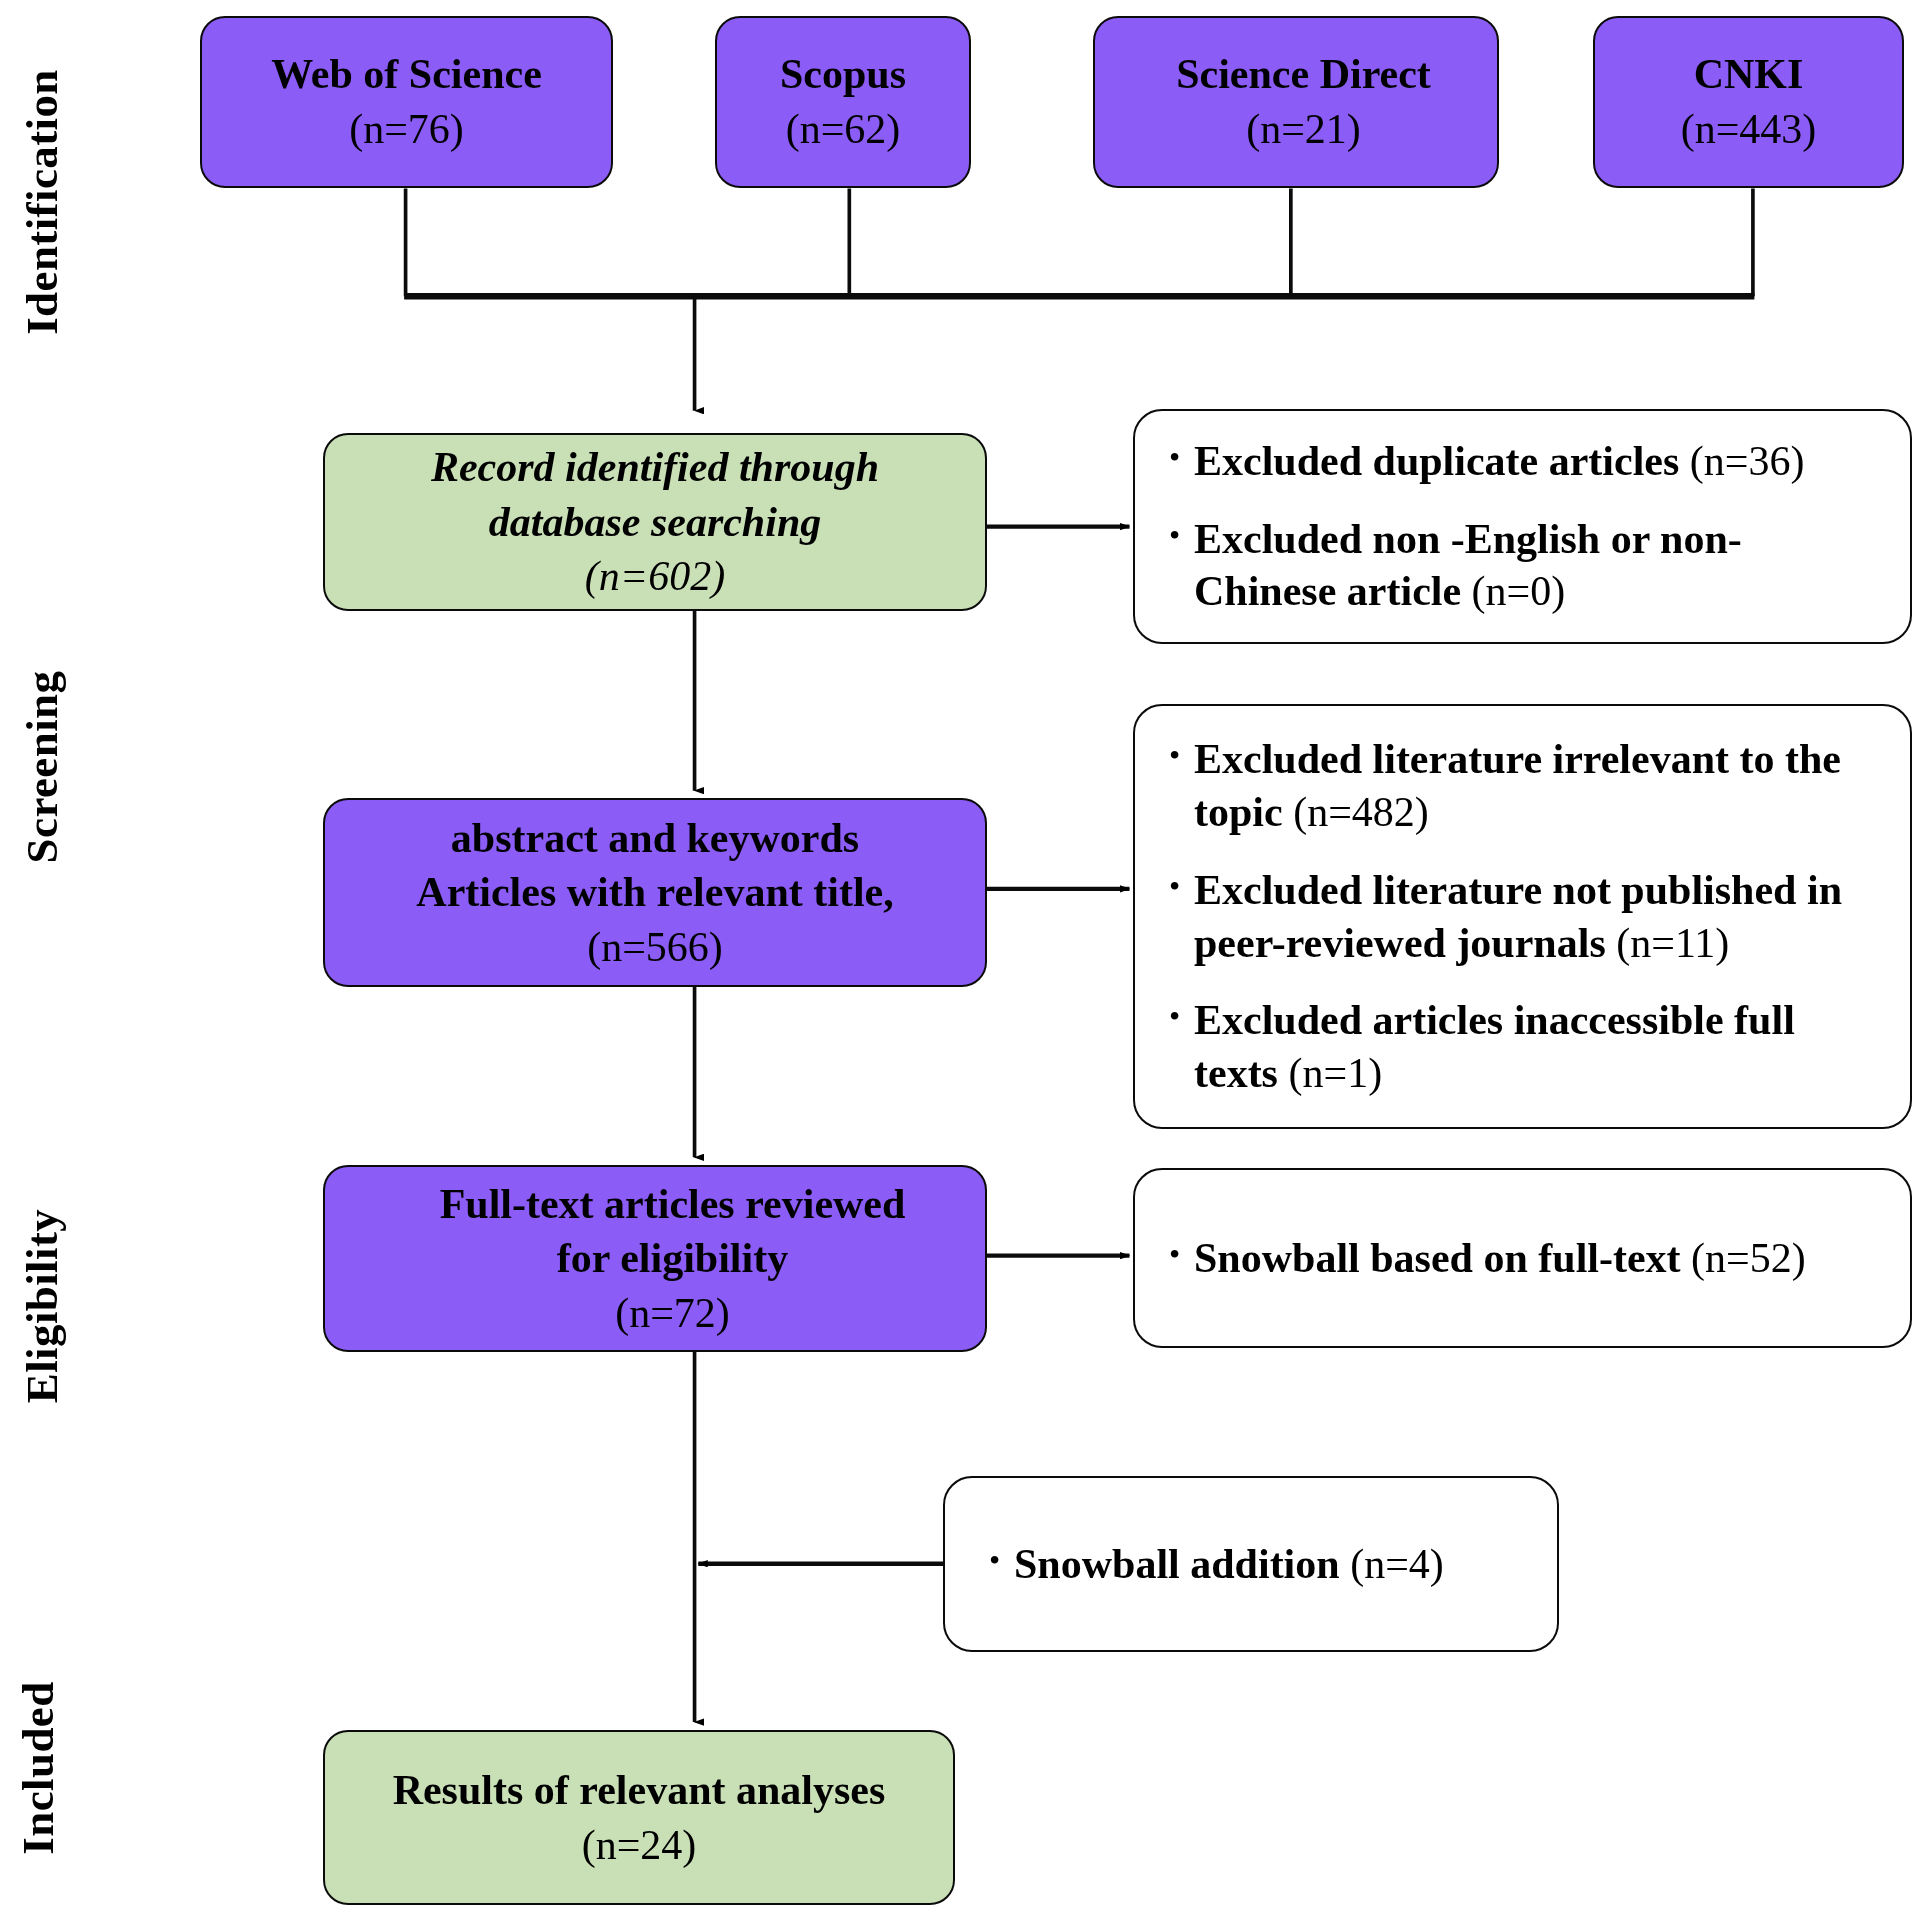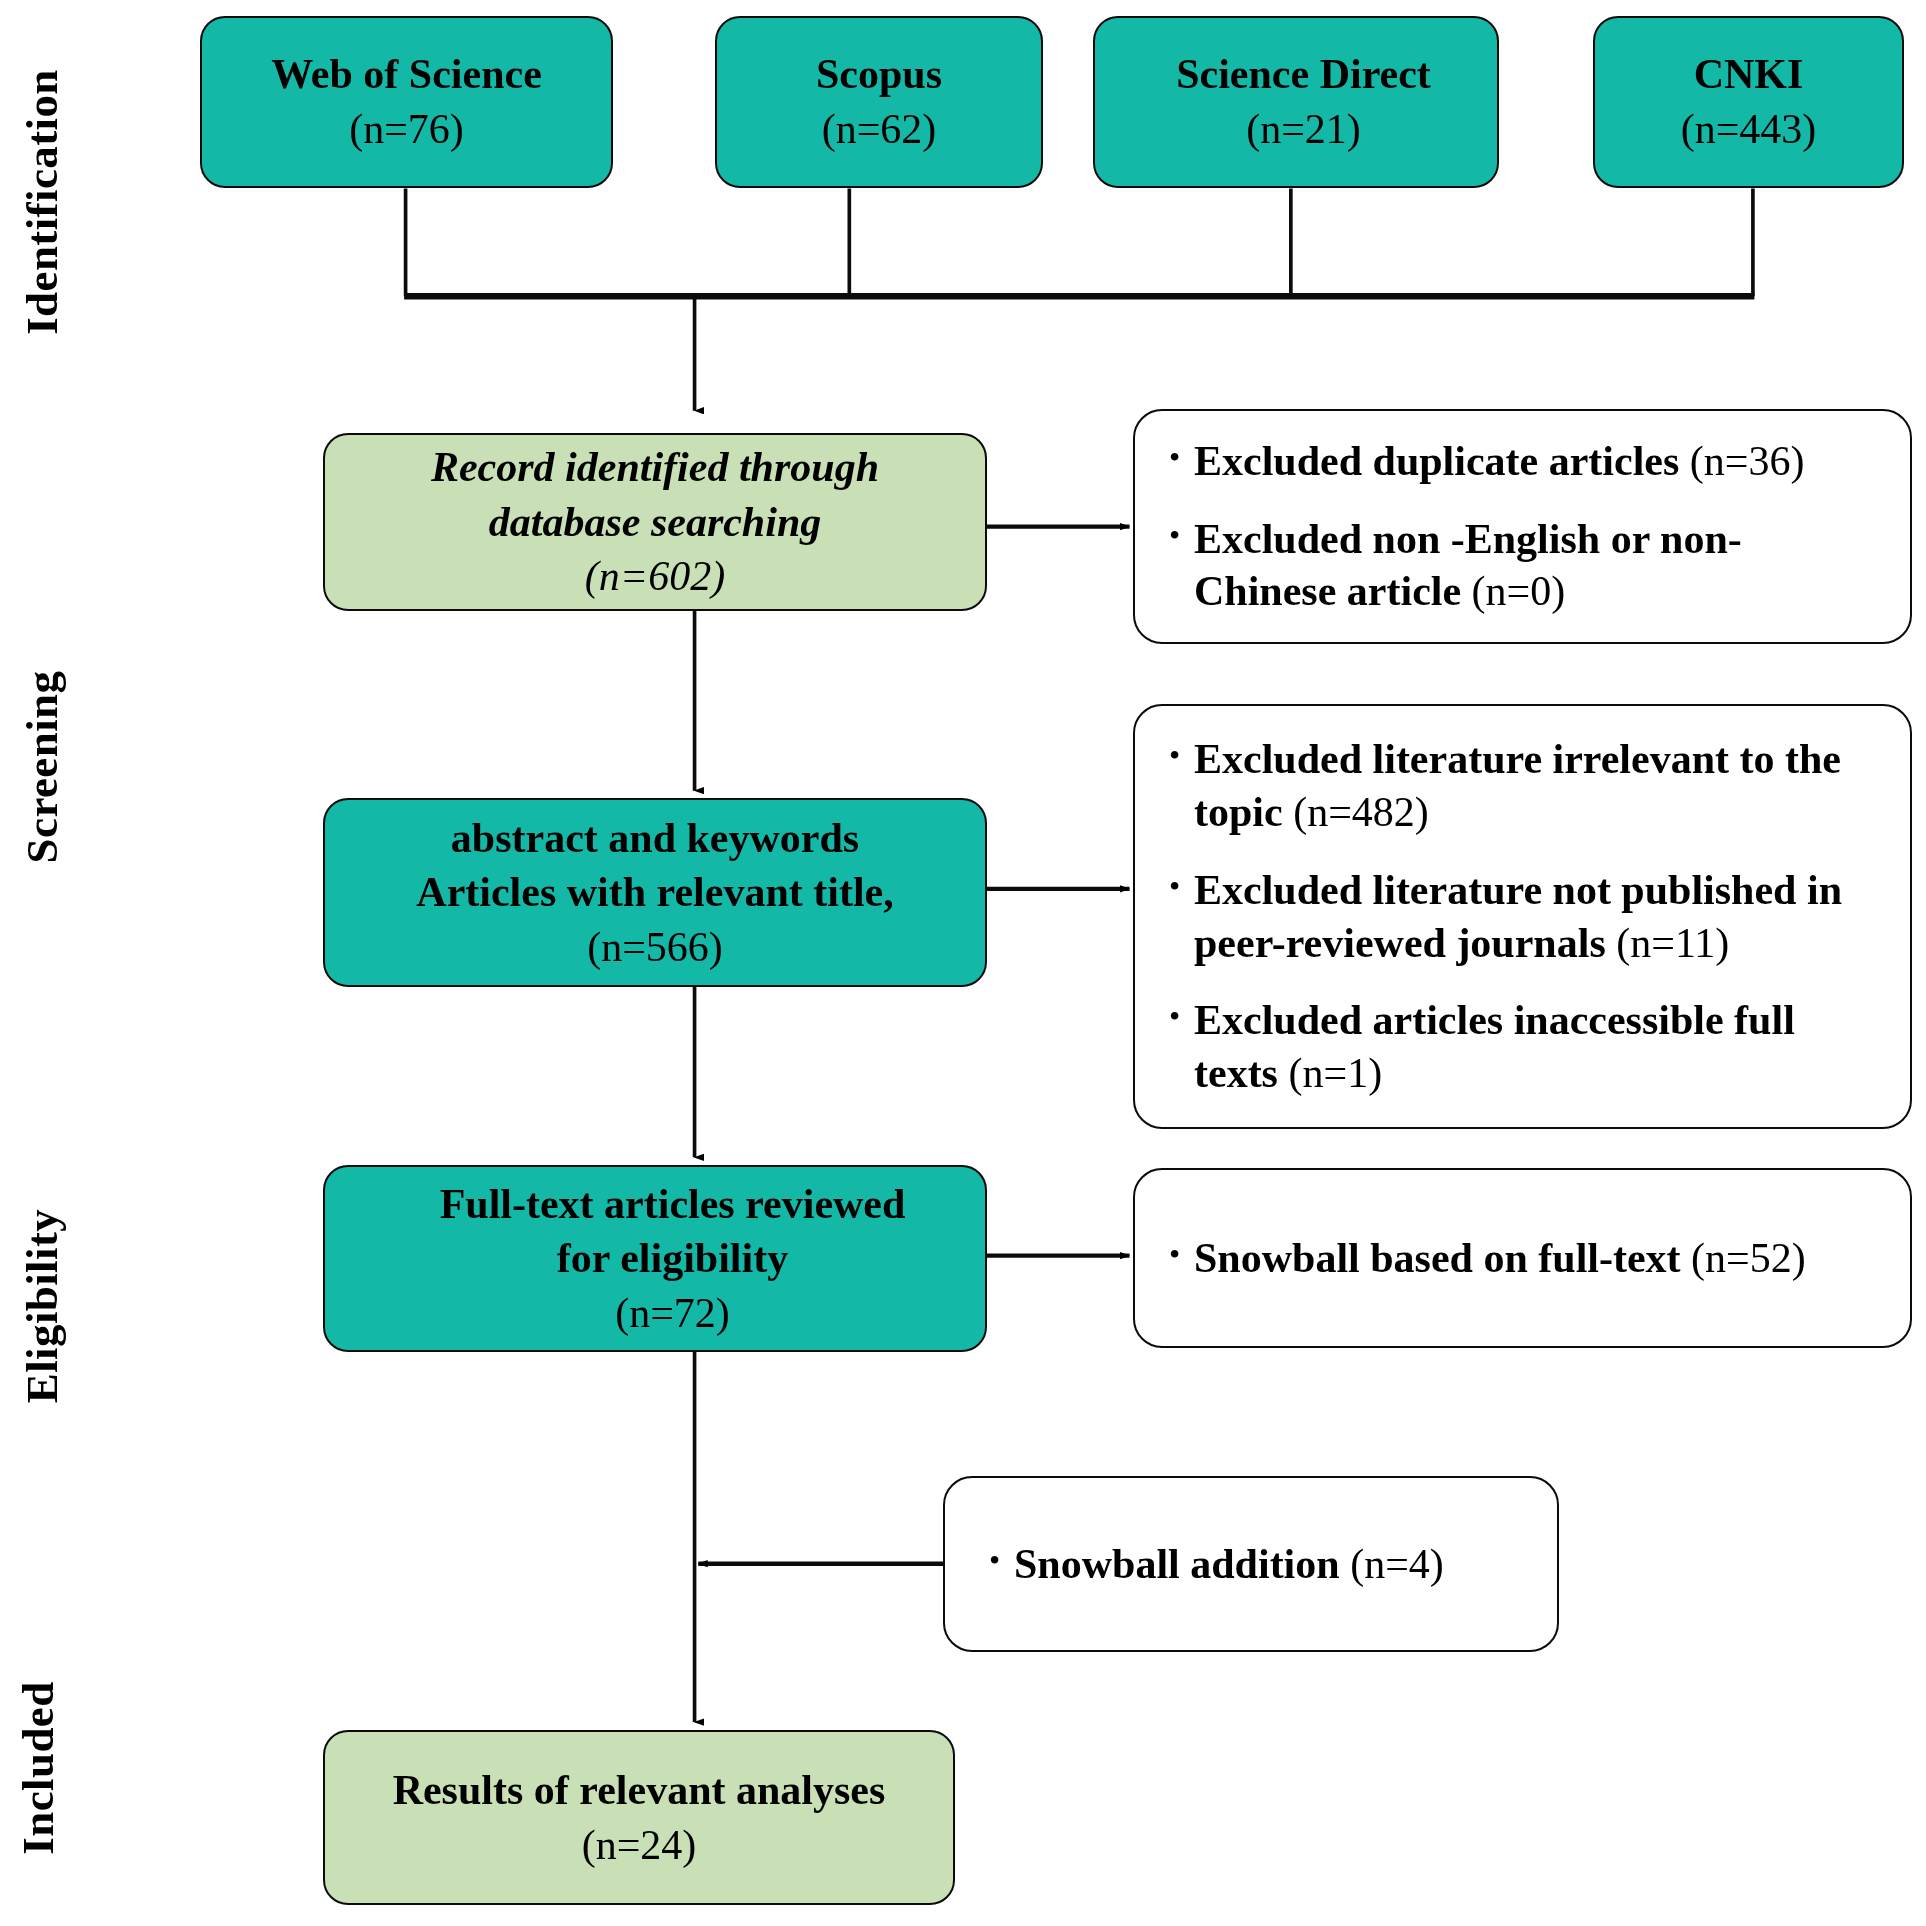"Web of Science" .node-box { background: #14b8a6 -> #8b5cf6 }
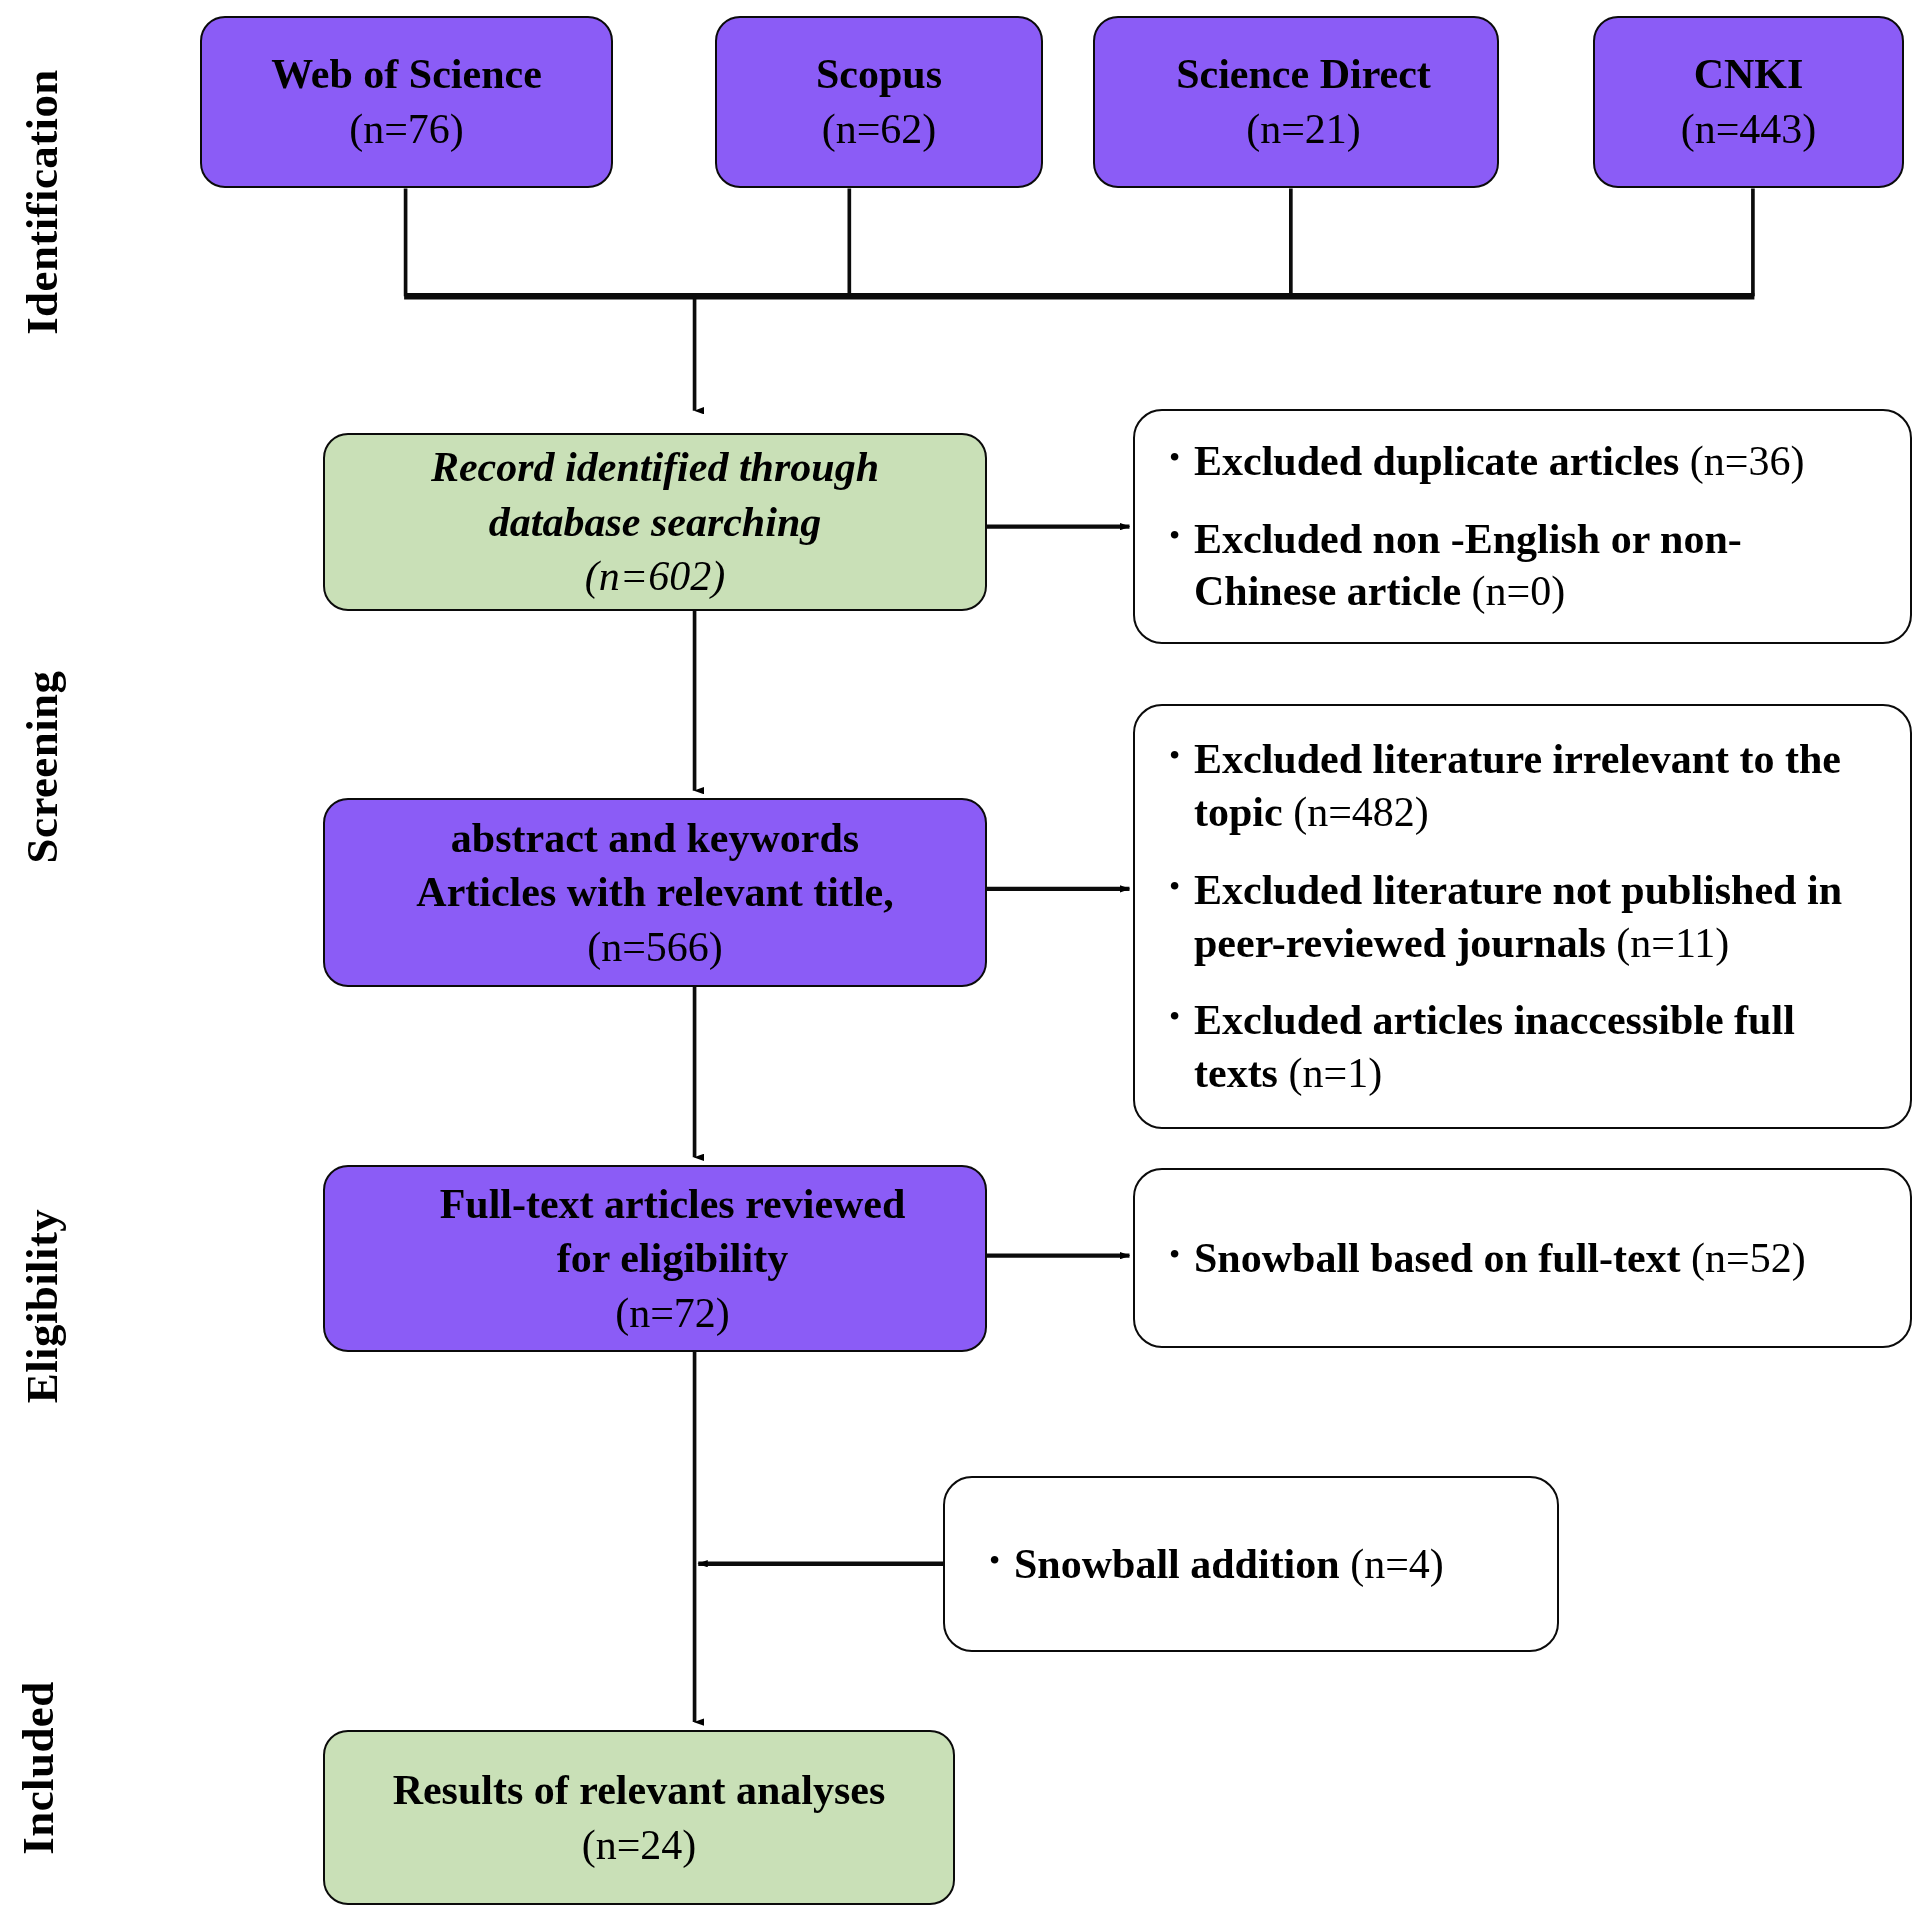"Scopus" div.node-box { width: 328px -> 256px }
